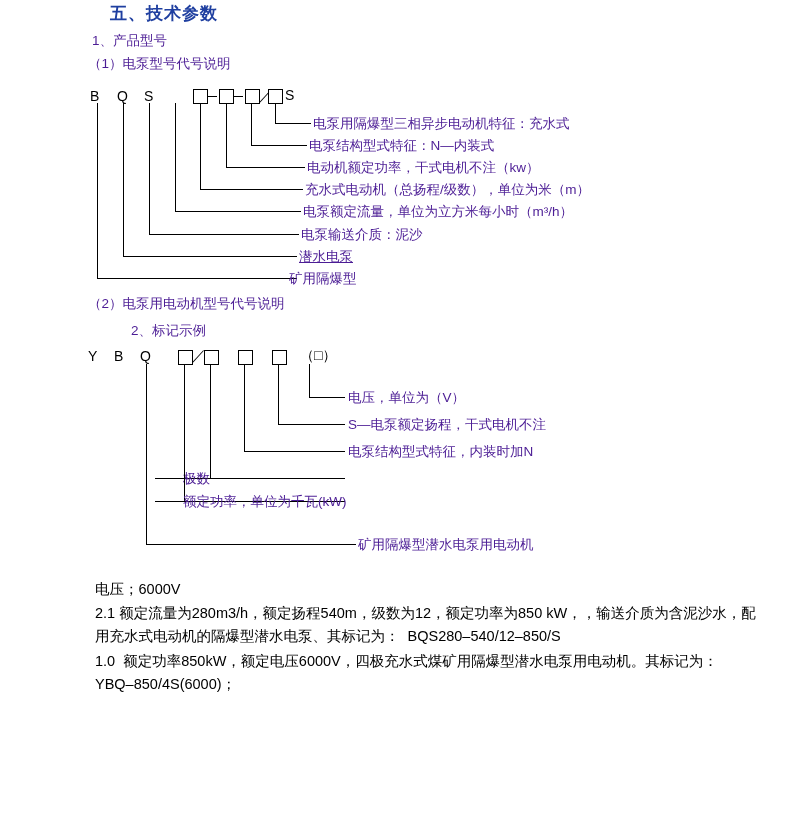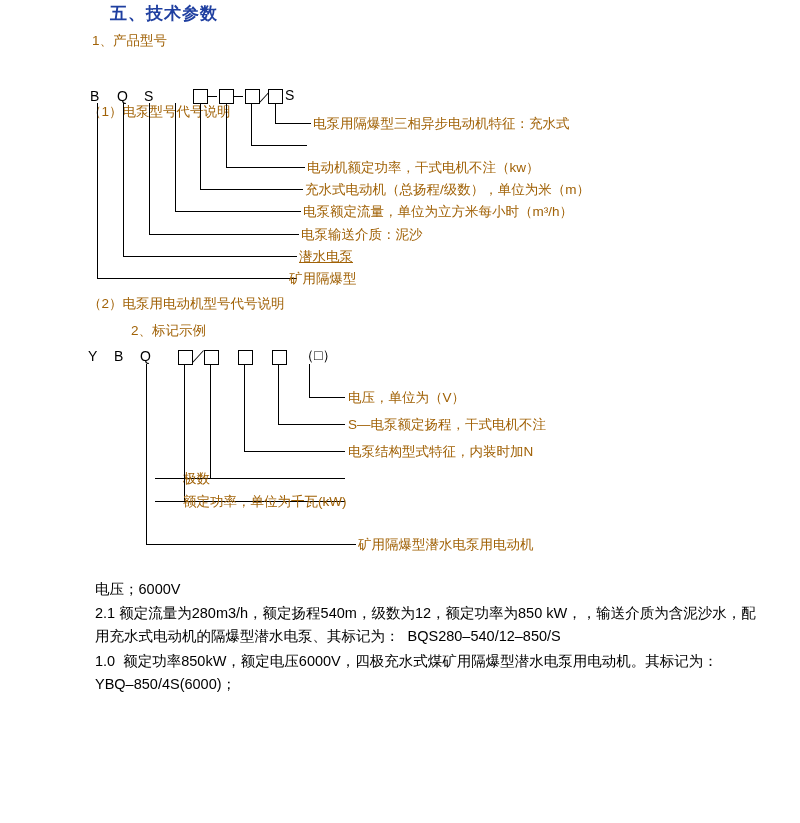"1、产品型号" .txt { color: #a16207 -> #4c1d95 }
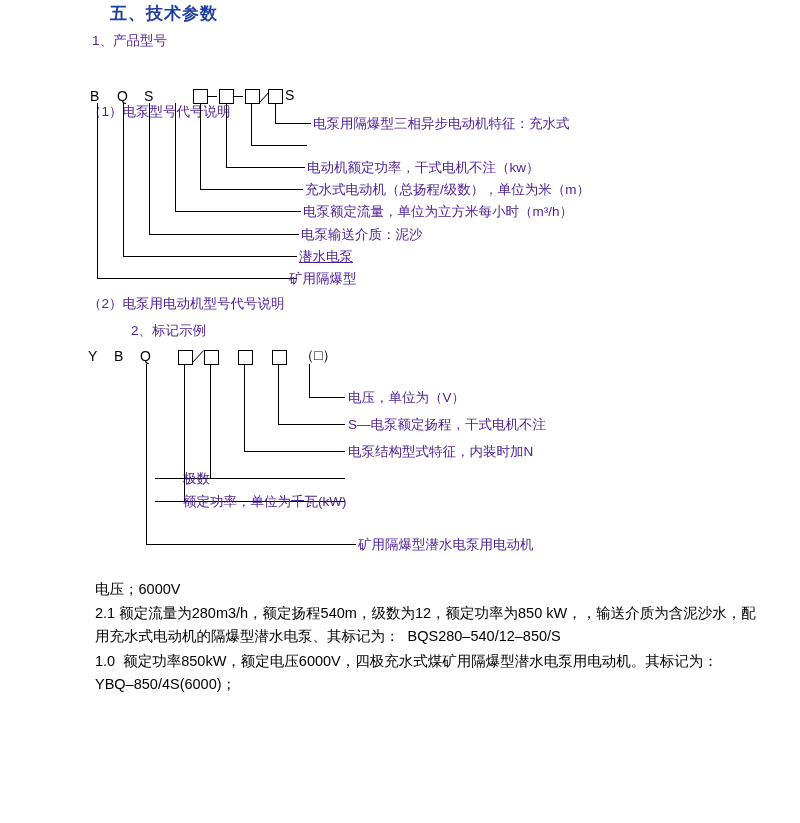"（1）电泵型号代号说明" div.abs { margin-top: 48px -> none }
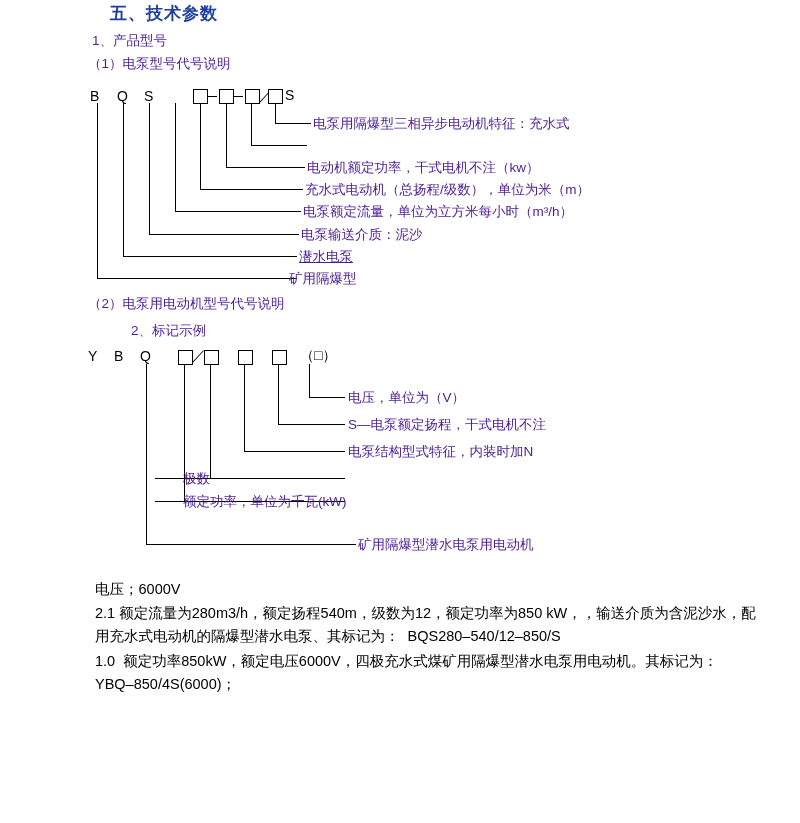"电泵结构型式特征：N—内装式" div.abs { html: none -> <div>电泵结构型式特征：N—内装式</div> }
